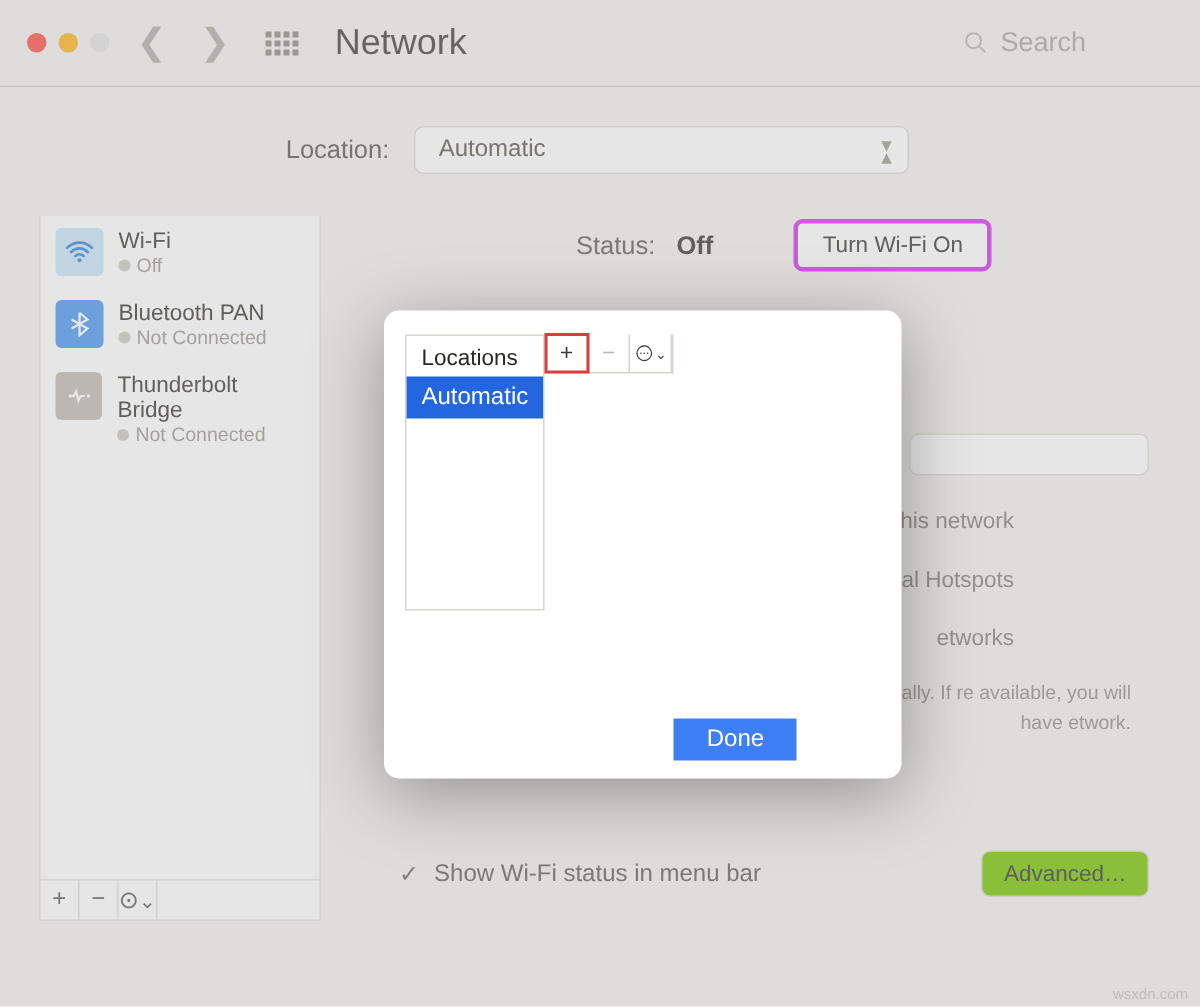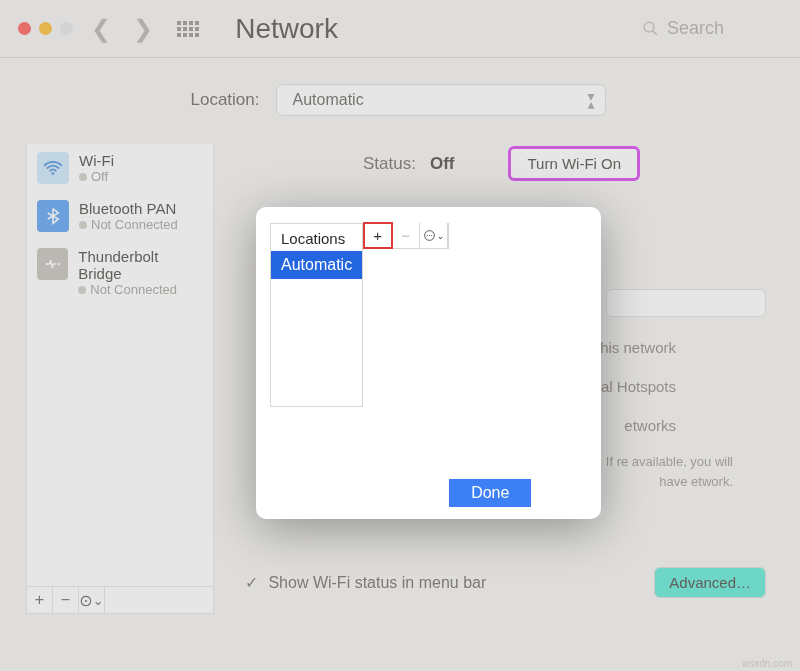"Network" .title { font-size: 28px -> 24px; margin-left: 22px -> 10px }
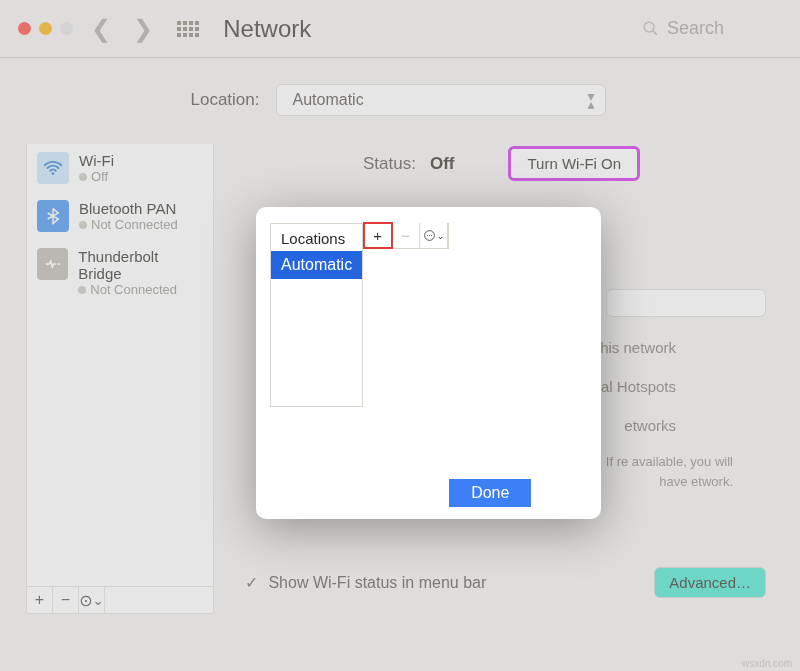"Wi-Fi" .columns { gap: 15px -> 36px }
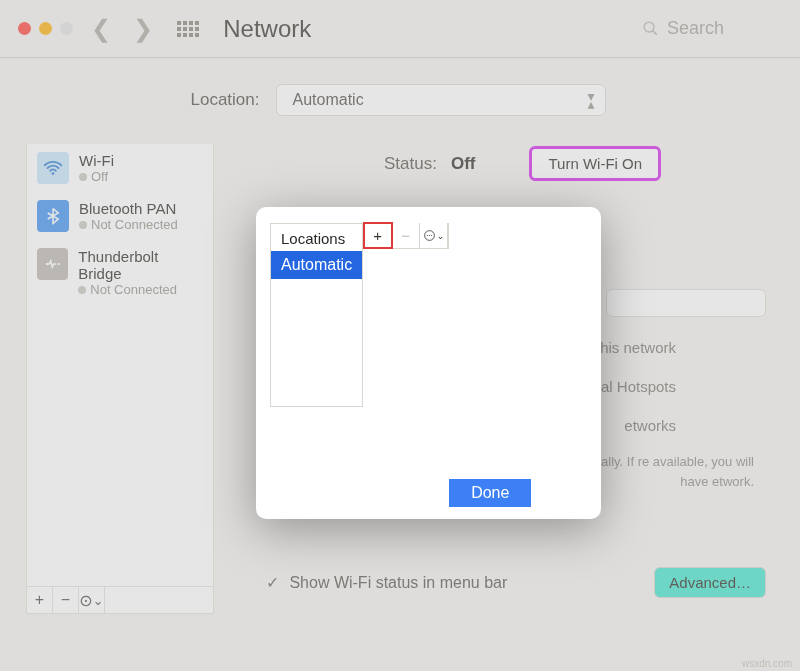"Advanced…" .advanced { background: #5eead4 -> #84cc16 }
